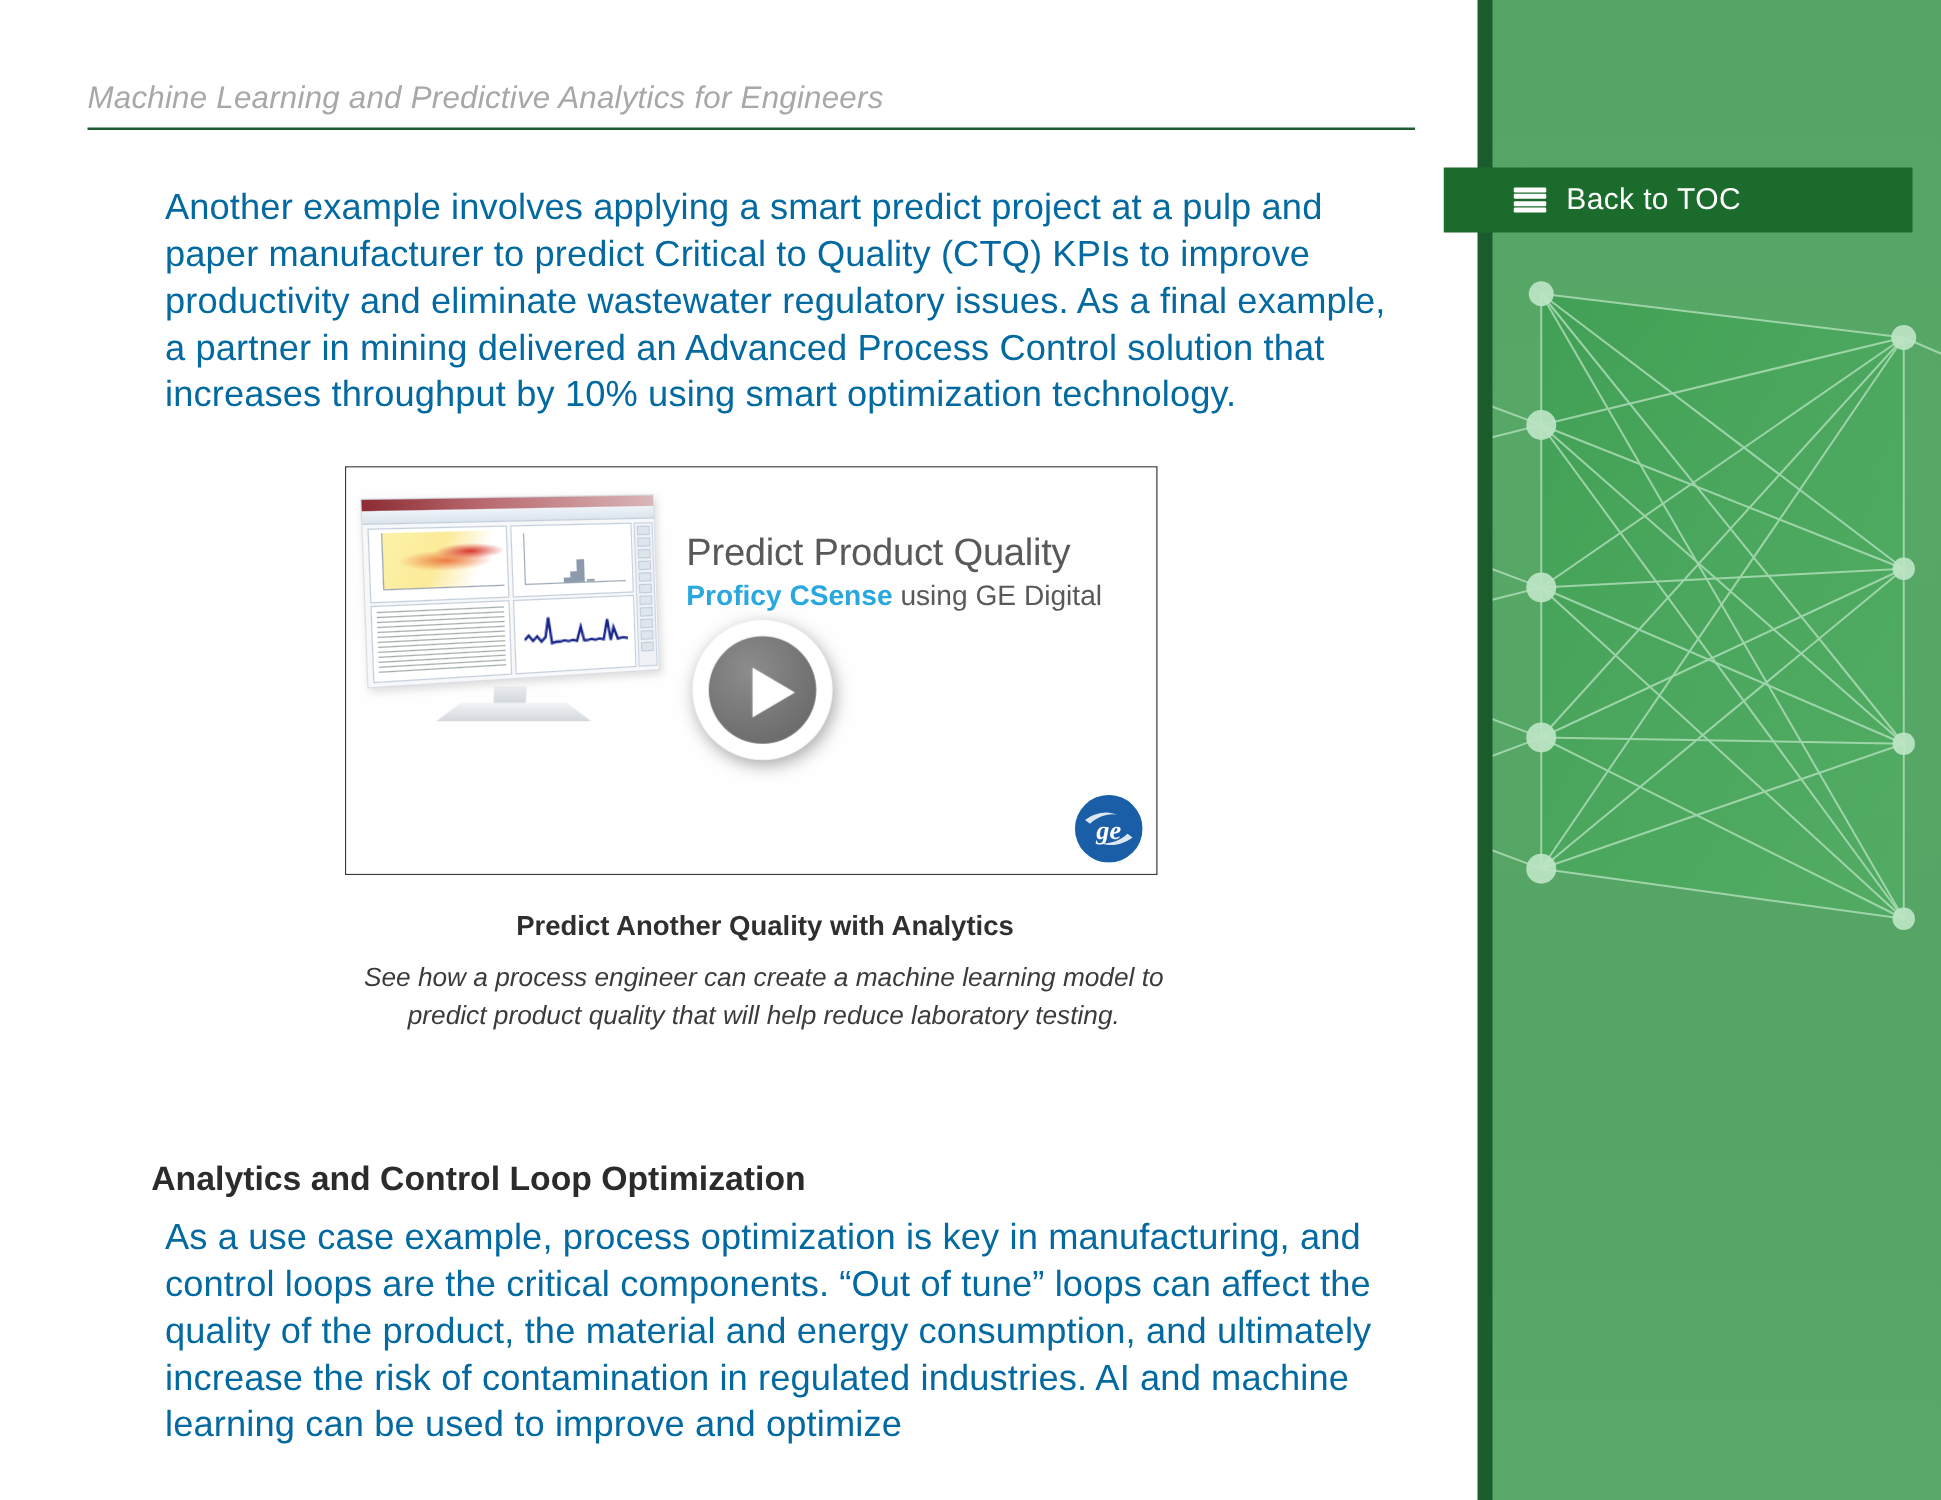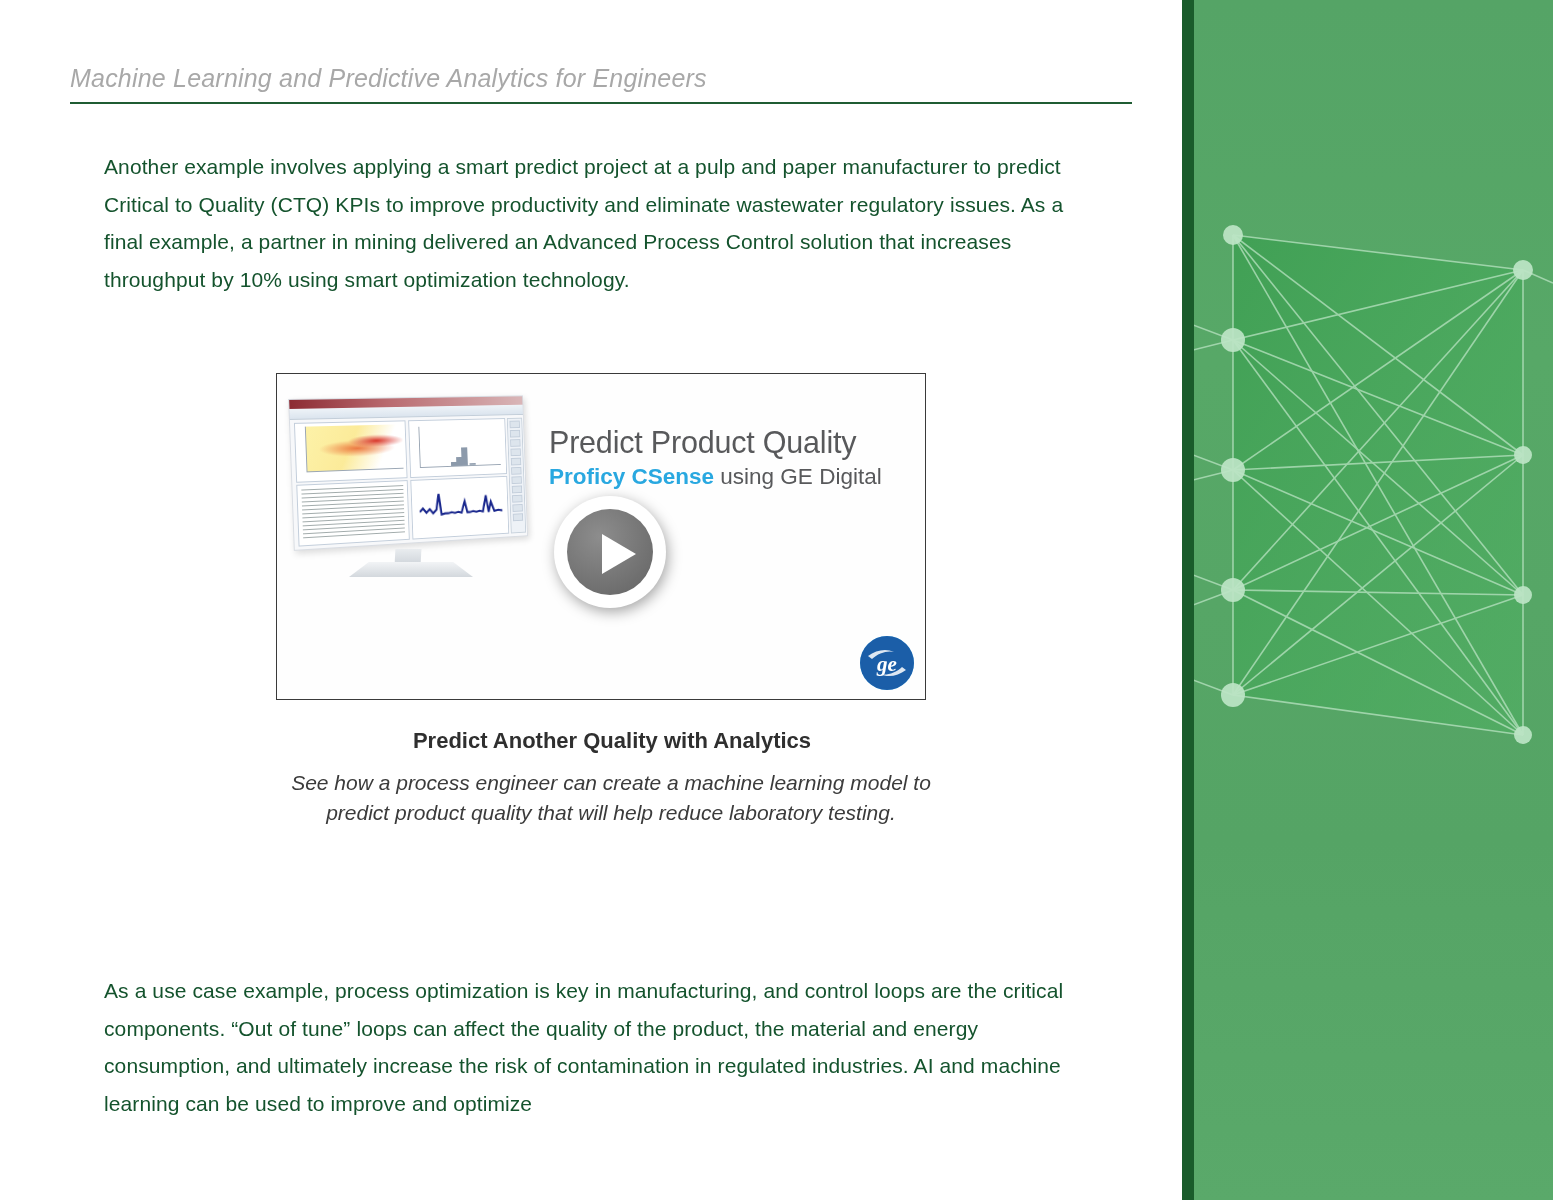"Another example involves applying a" .body-text { color: #14532d -> #0369a1; font-size: 21px -> 29px; left: 104px -> 132px }
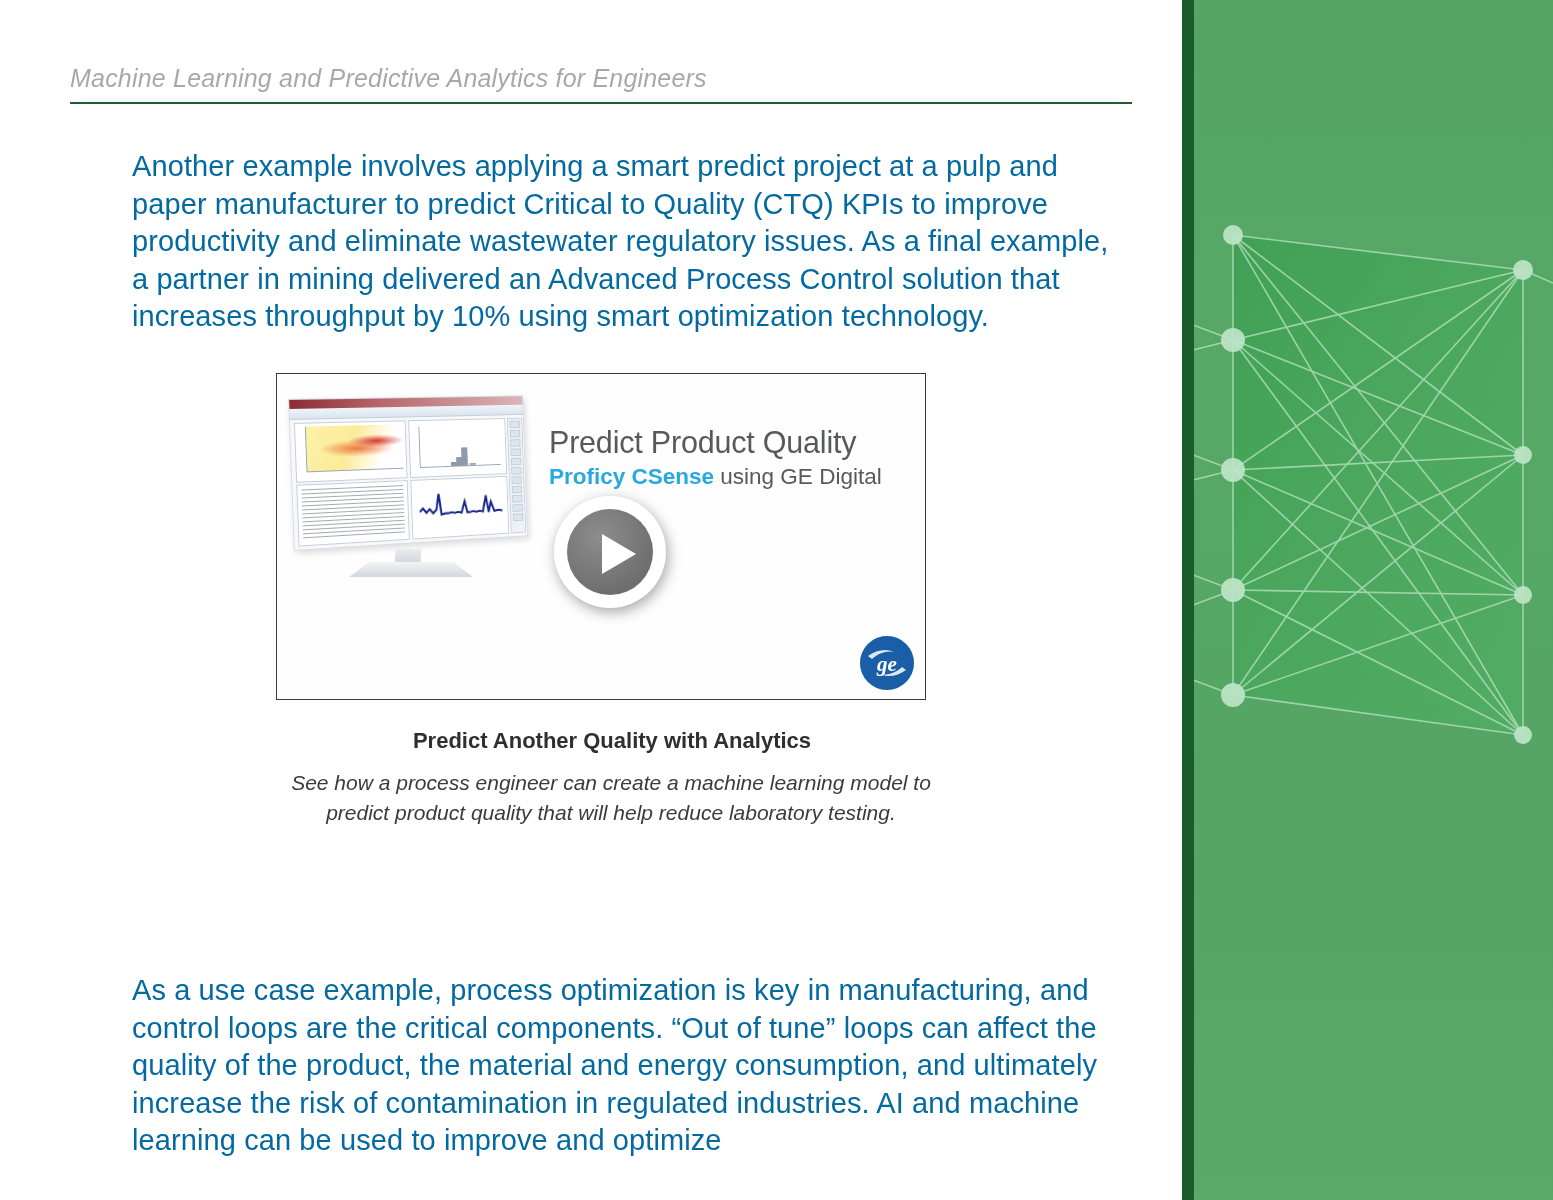"Back to TOC" div.toc-btn { html: none -> <div> <span> <span></span> <span></span> <span></span> <span></span> </span> <span>Back to TOC</span> </div> }
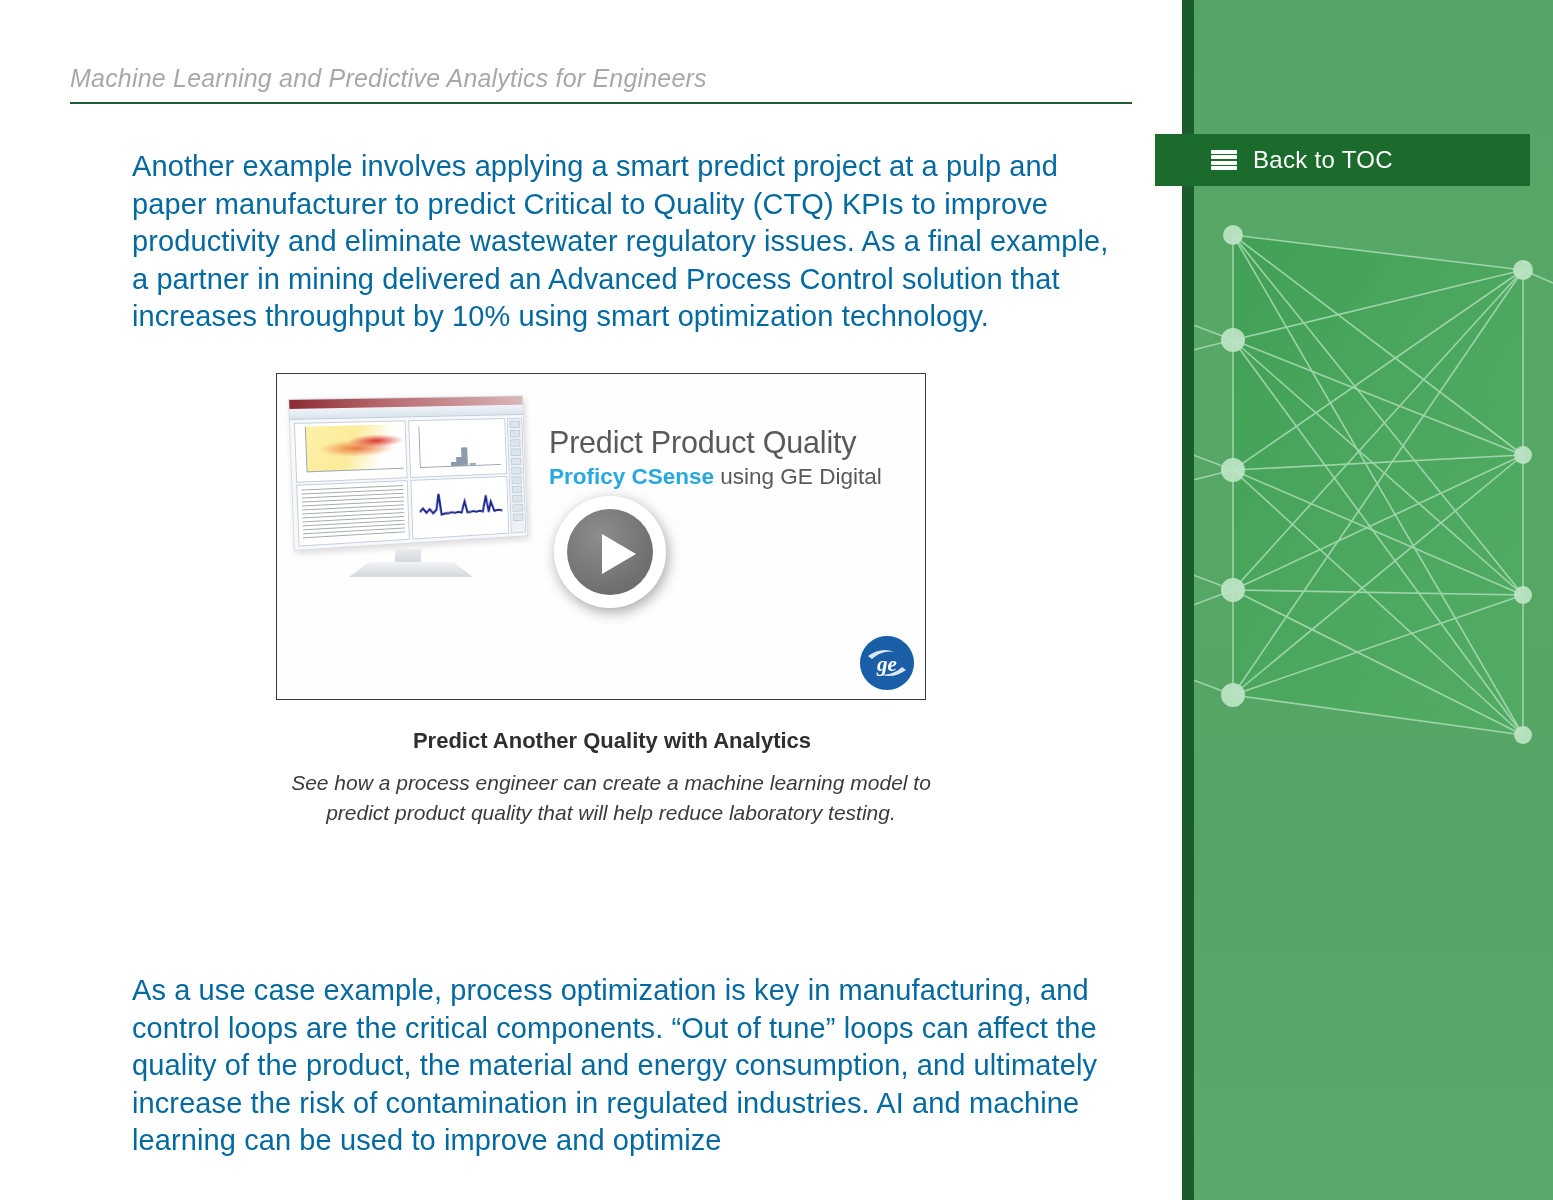"Analytics and Control Loop Optimization" h2.section-head { html: none -> <h2>Analytics and Control Loop Optimization</h2> }
